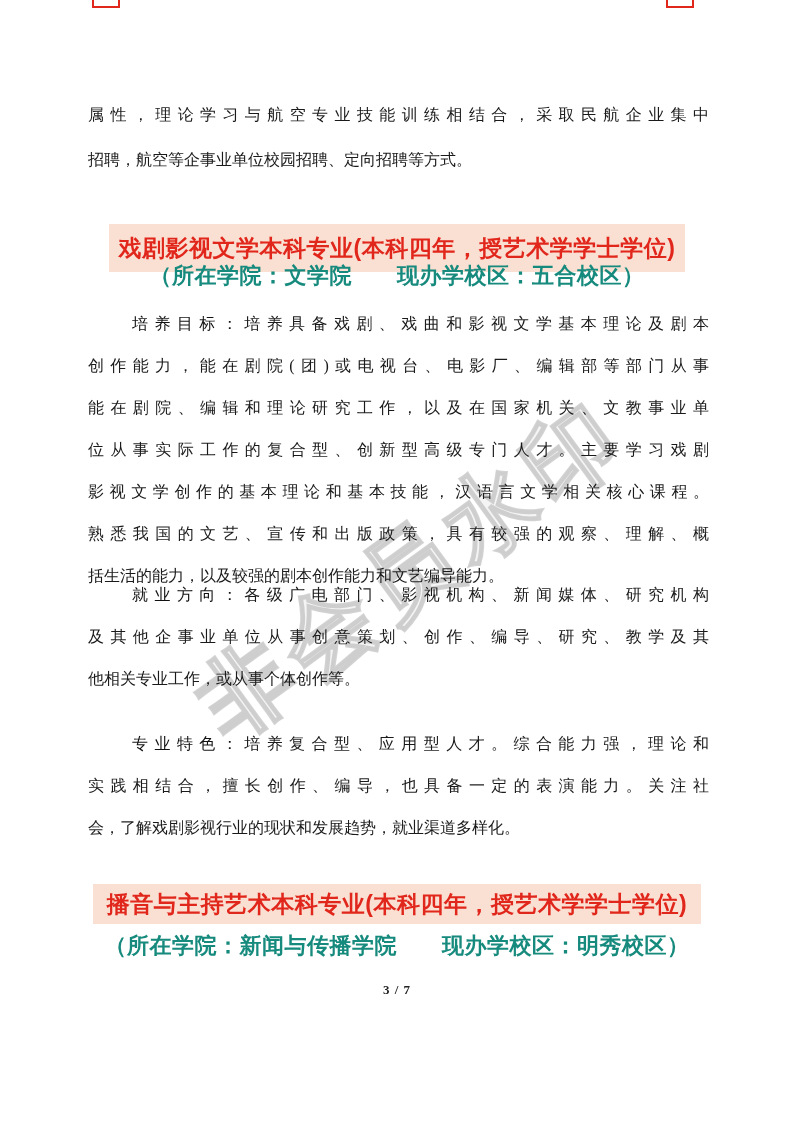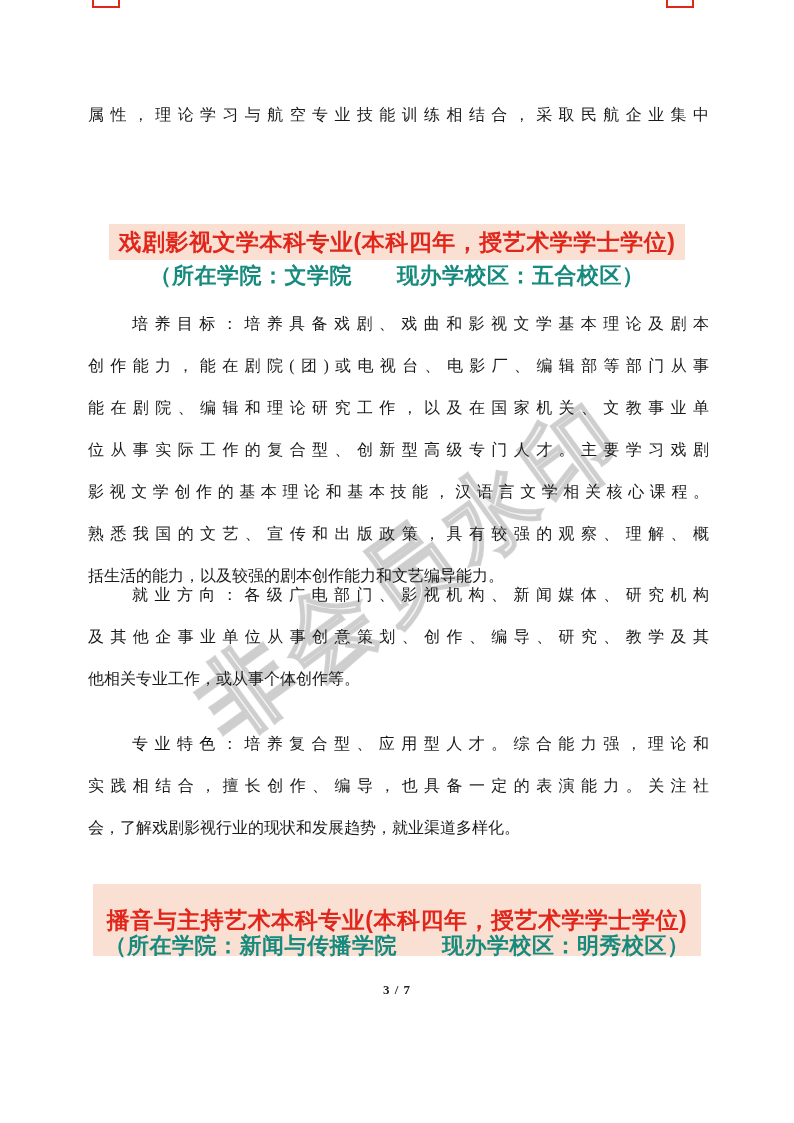"招聘，航空等企事业单位校园招聘、定向招聘等方式。" div.line { html: none -> <div>招聘，航空等企事业单位校园招聘、定向招聘等方式。</div> }
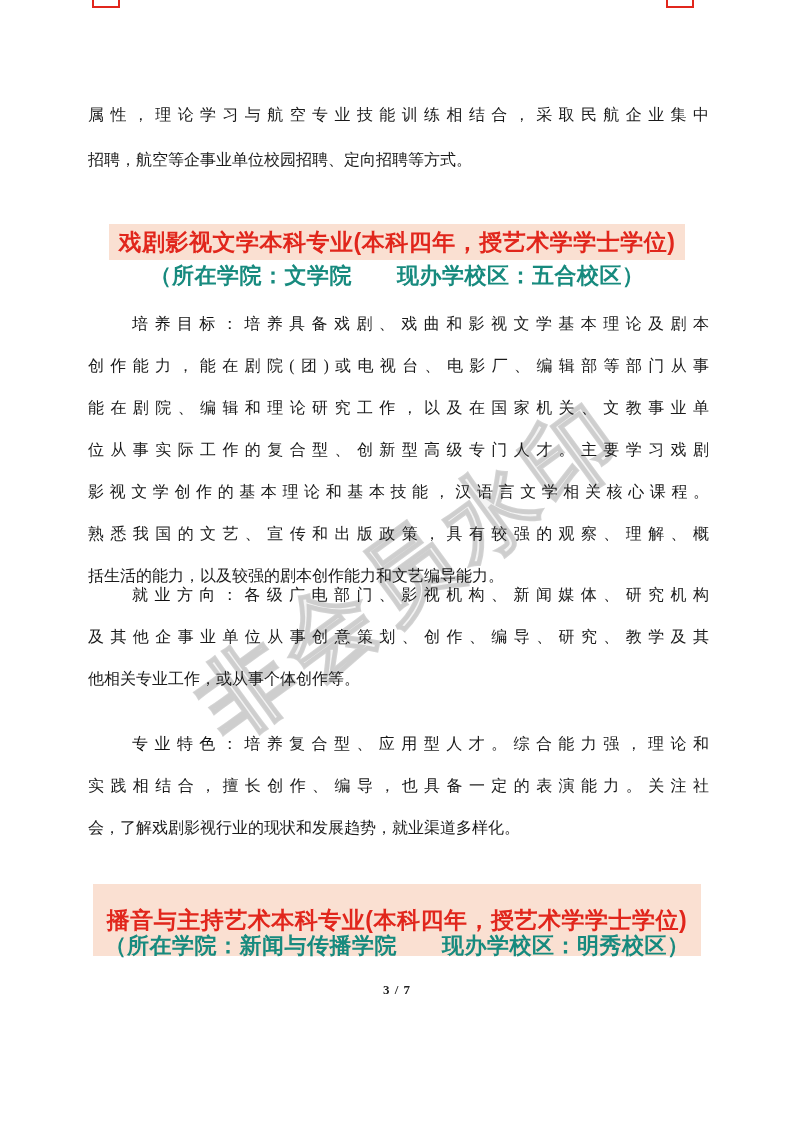"戏剧影视文学本科专业(本科四年，授艺术学学士学位)" .headbox { padding: 3px 10px -> 9px 10px }
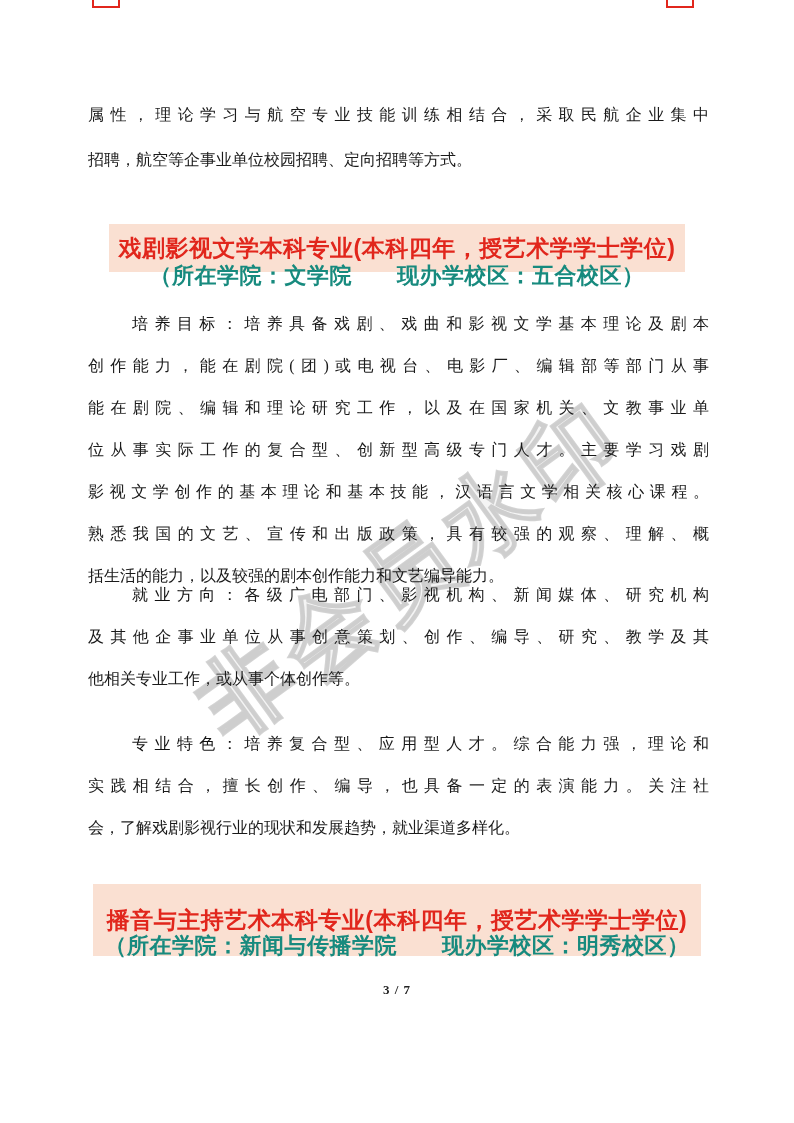"播音与主持艺术本科专业(本科四年，授艺术学学士学位)" .headrow2 .headbox { padding: 21px 14px -> 5px 14px }
